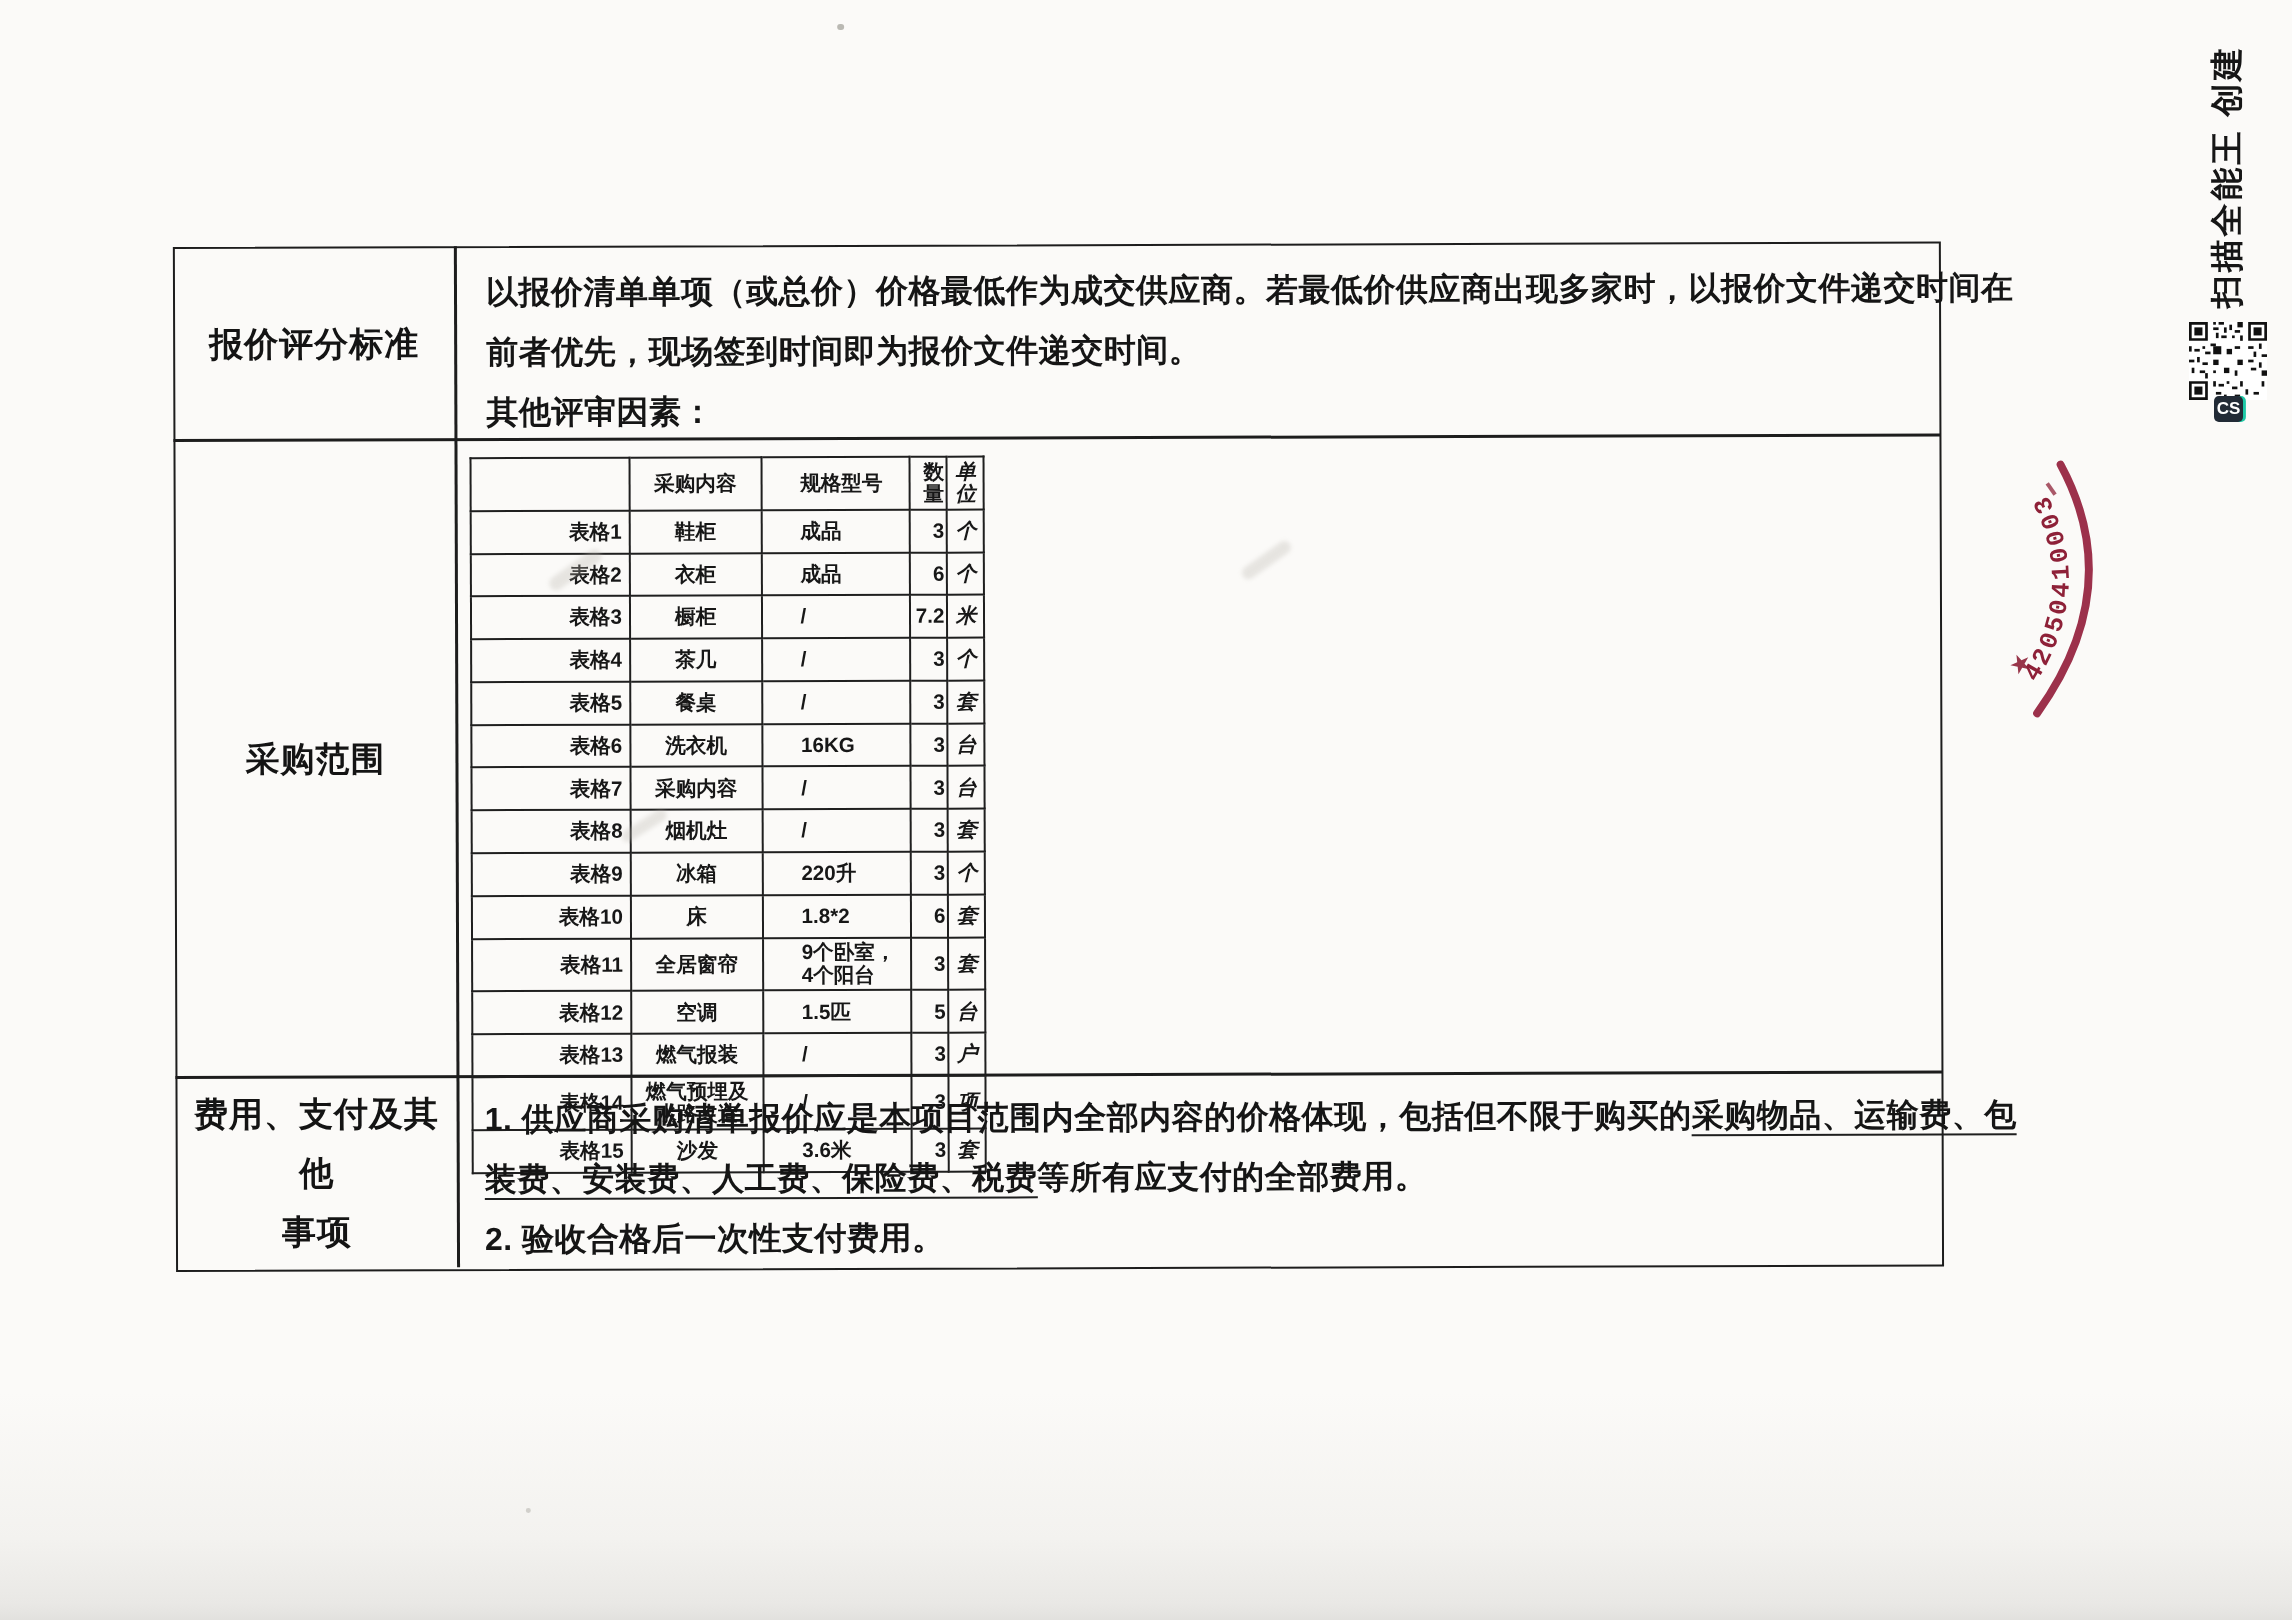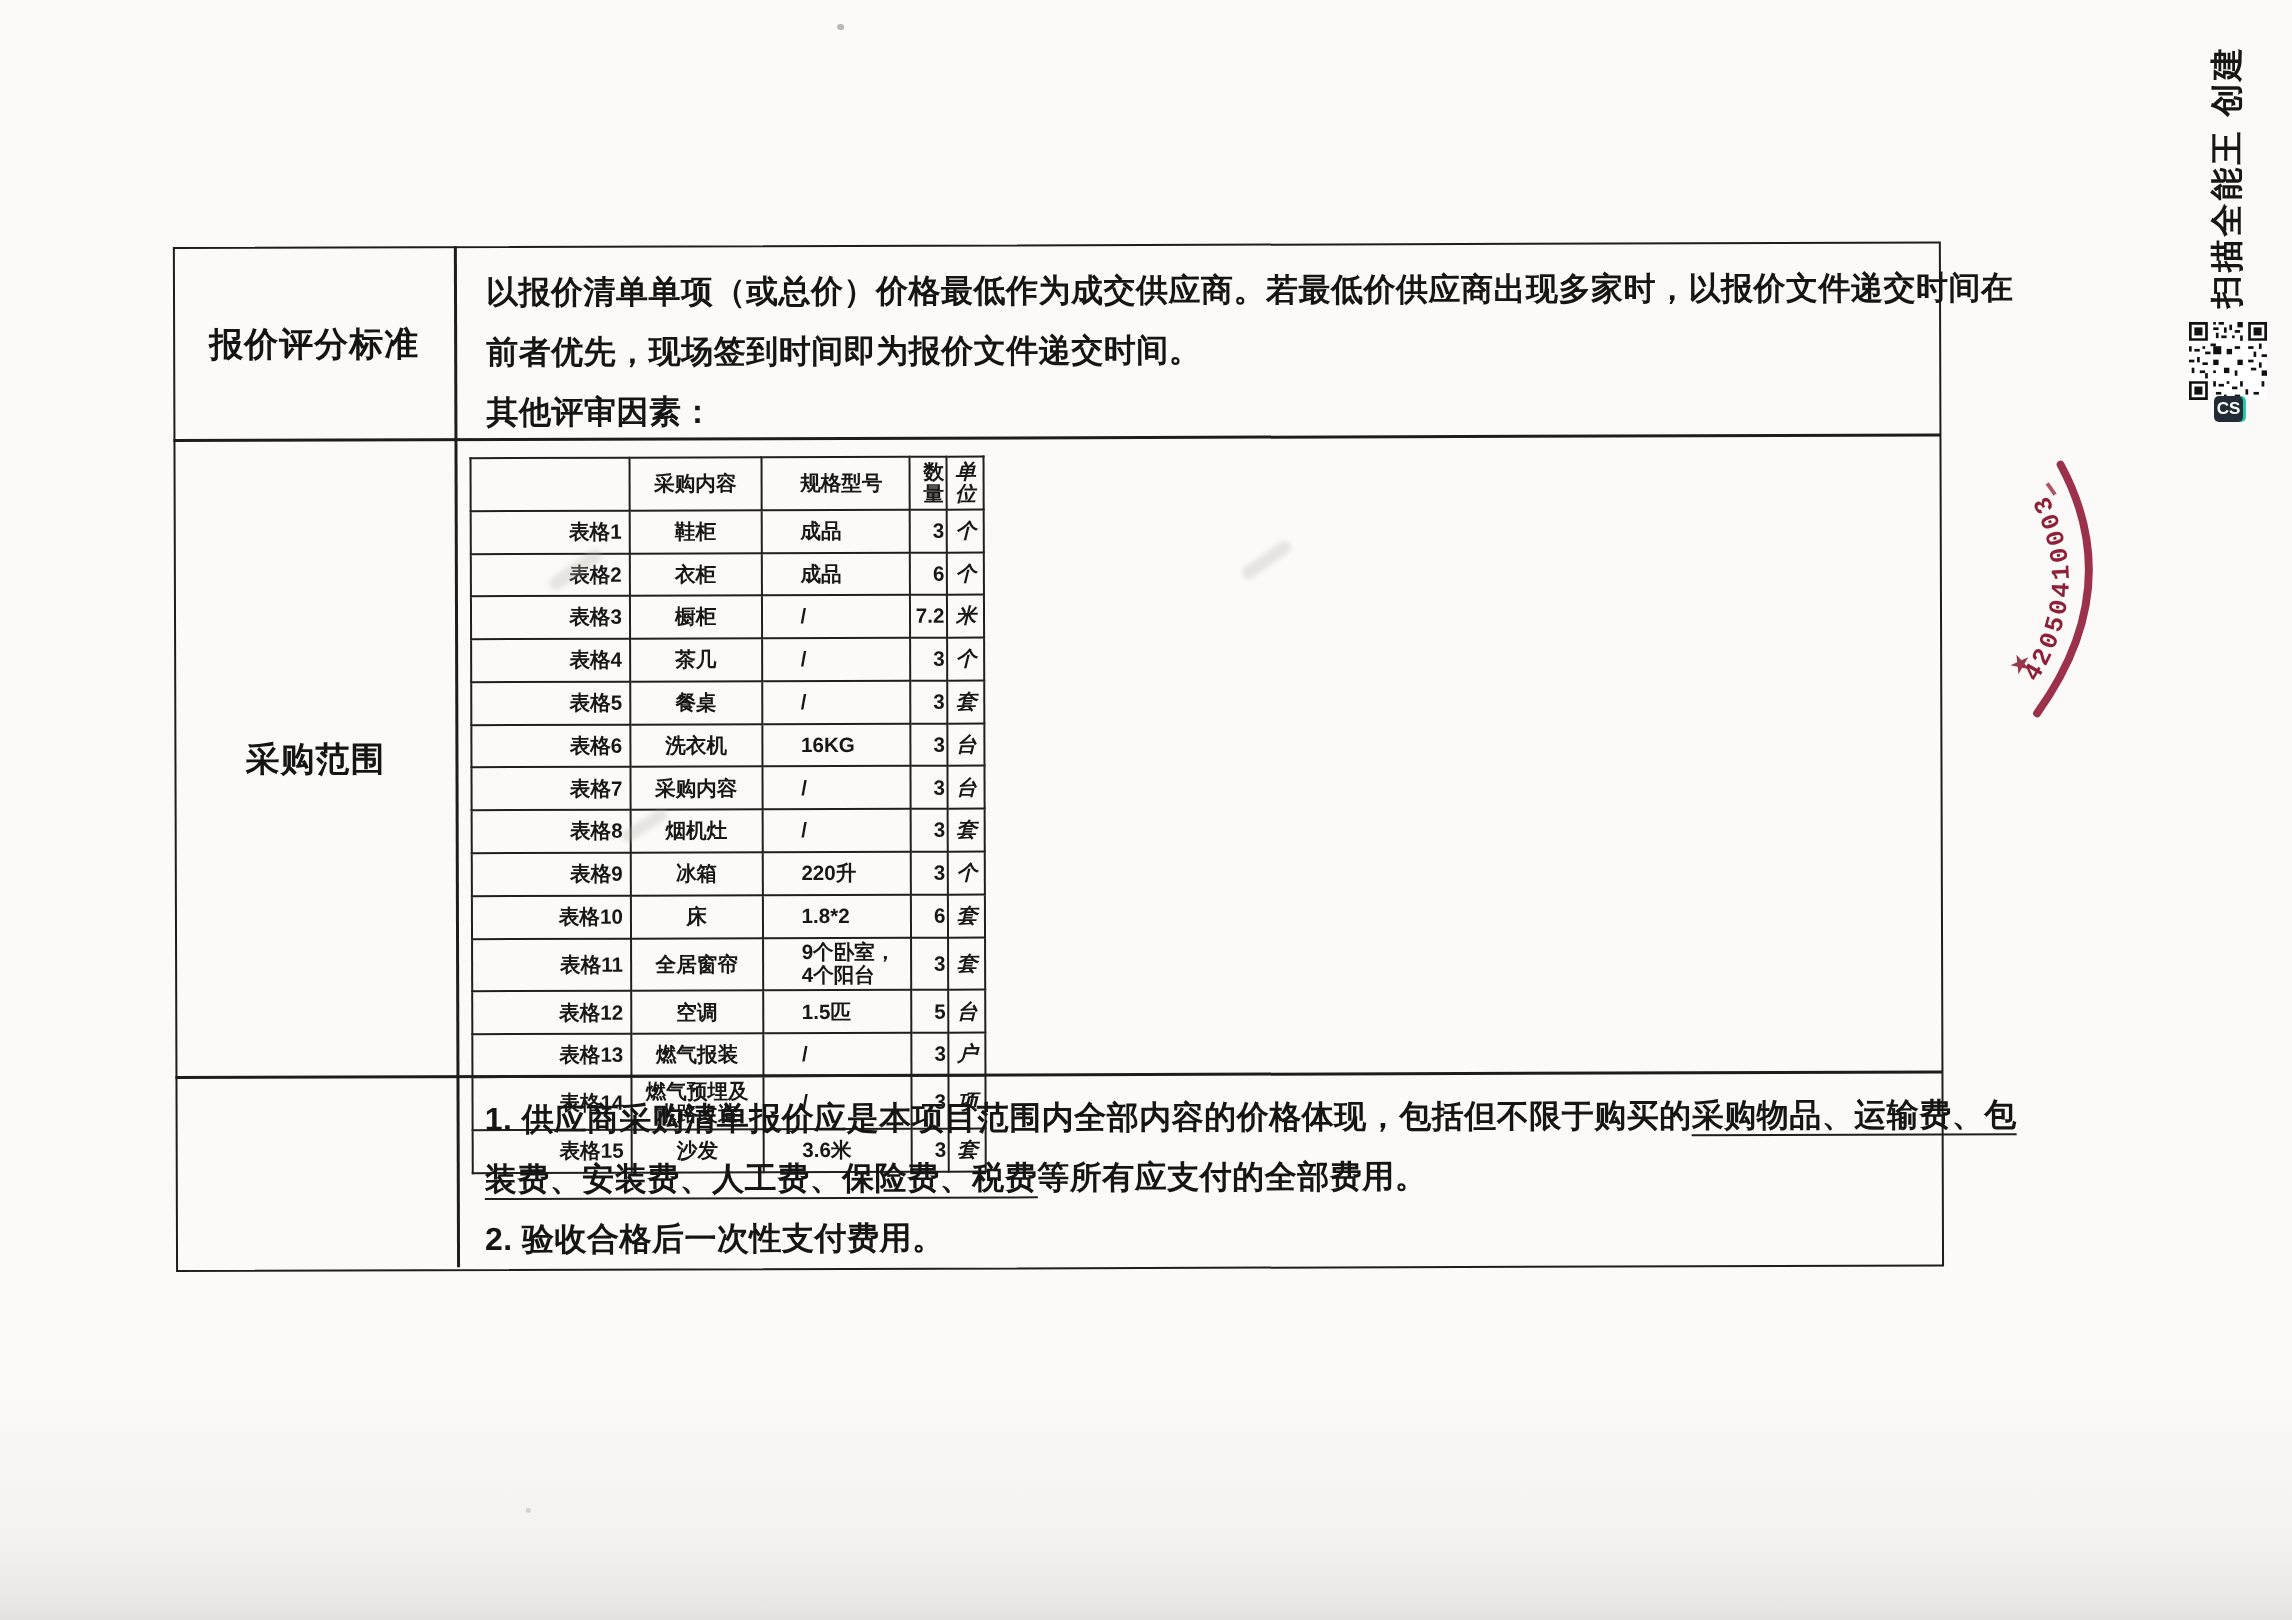"费用、支付及其他" div.rowlabel { html: none -> <div> <div>费用、支付及其他</div> <div>事项</div> </div> }
